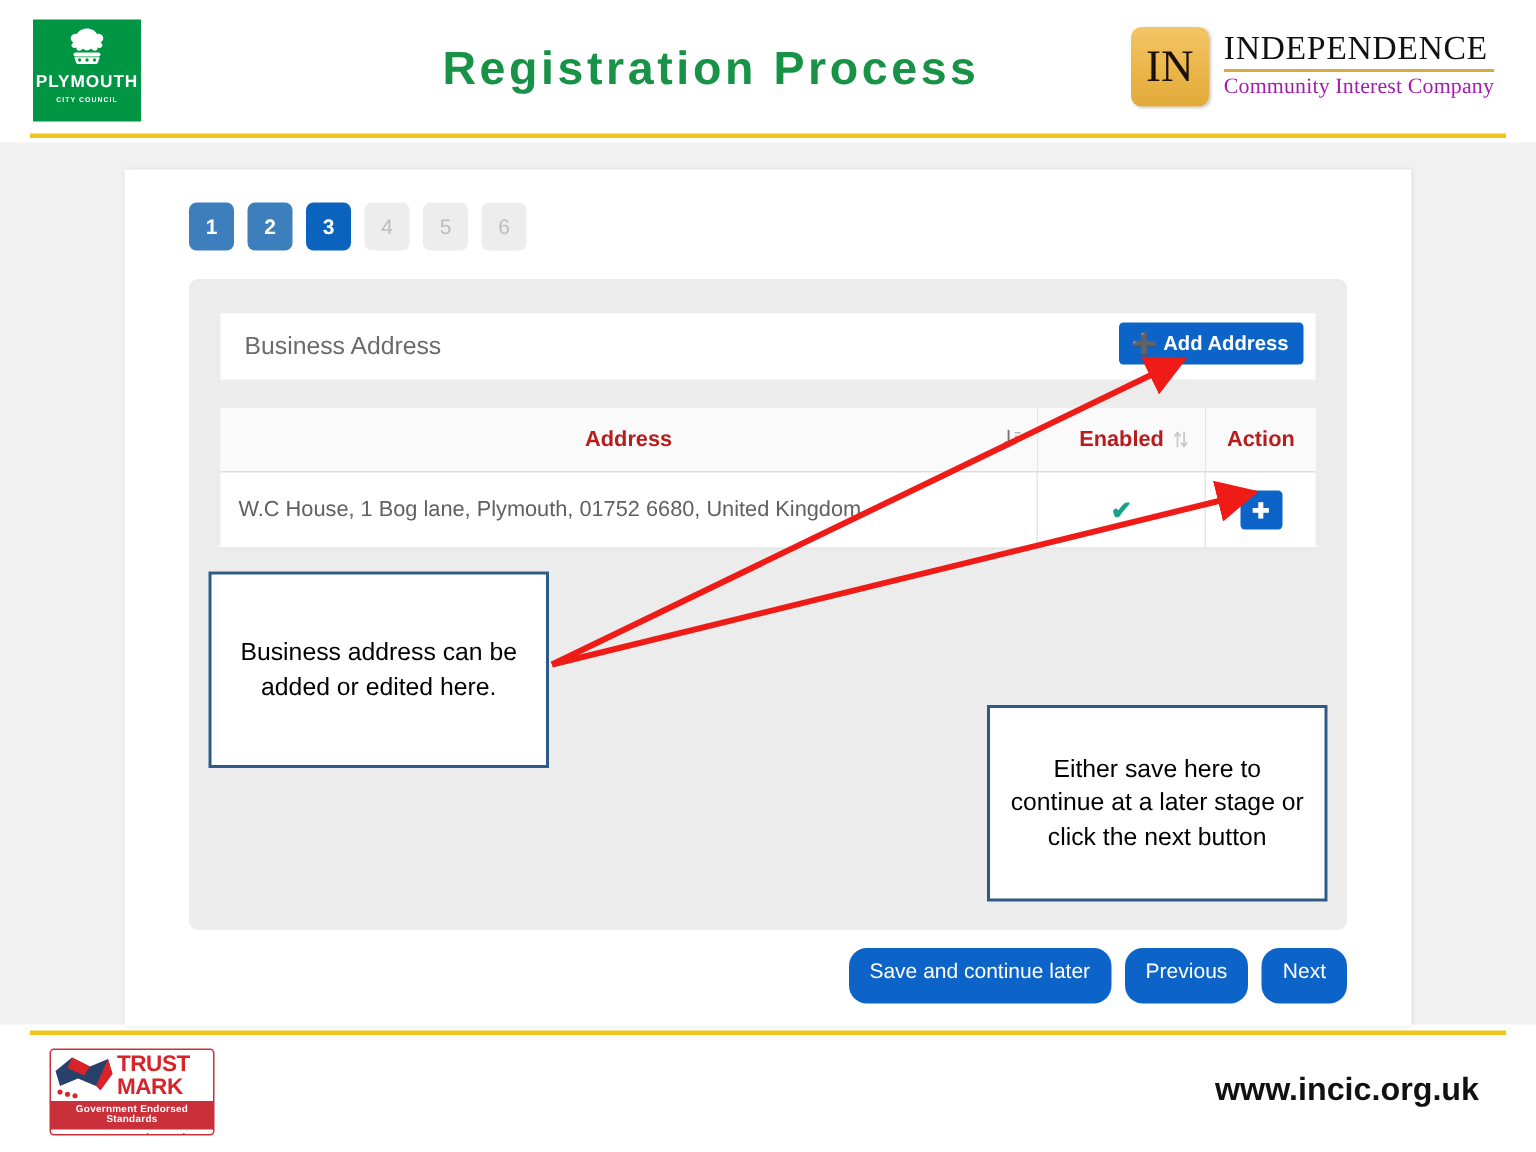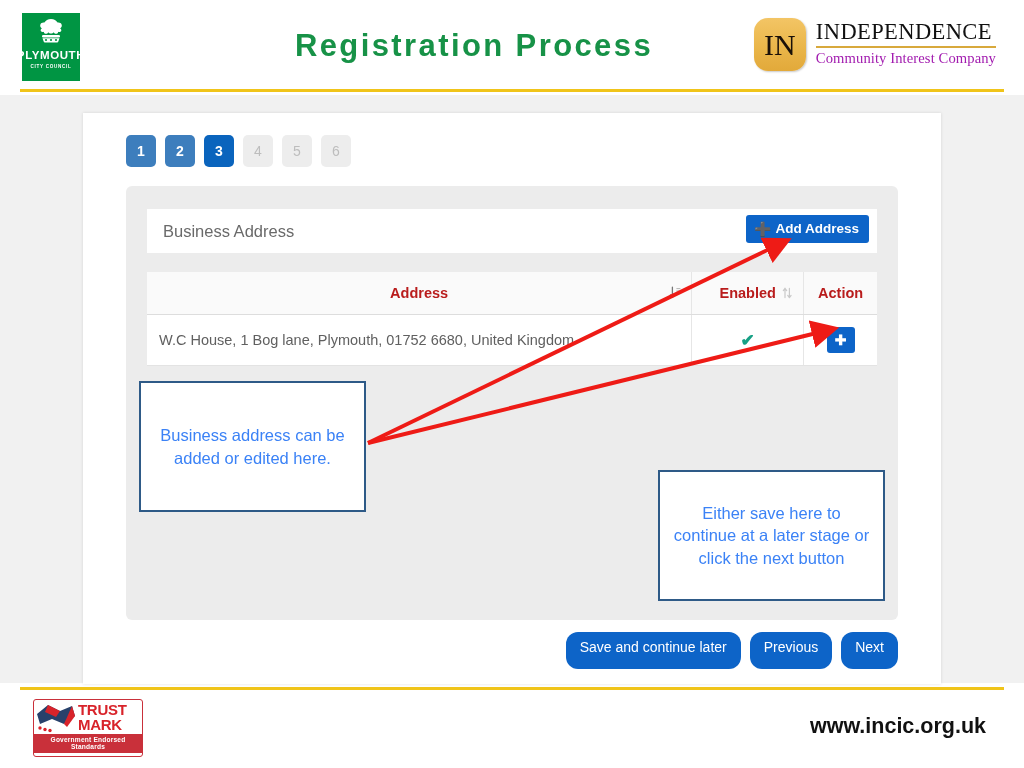"PLYMOUTH" .plymouth-logo { width: 58px -> 72px }
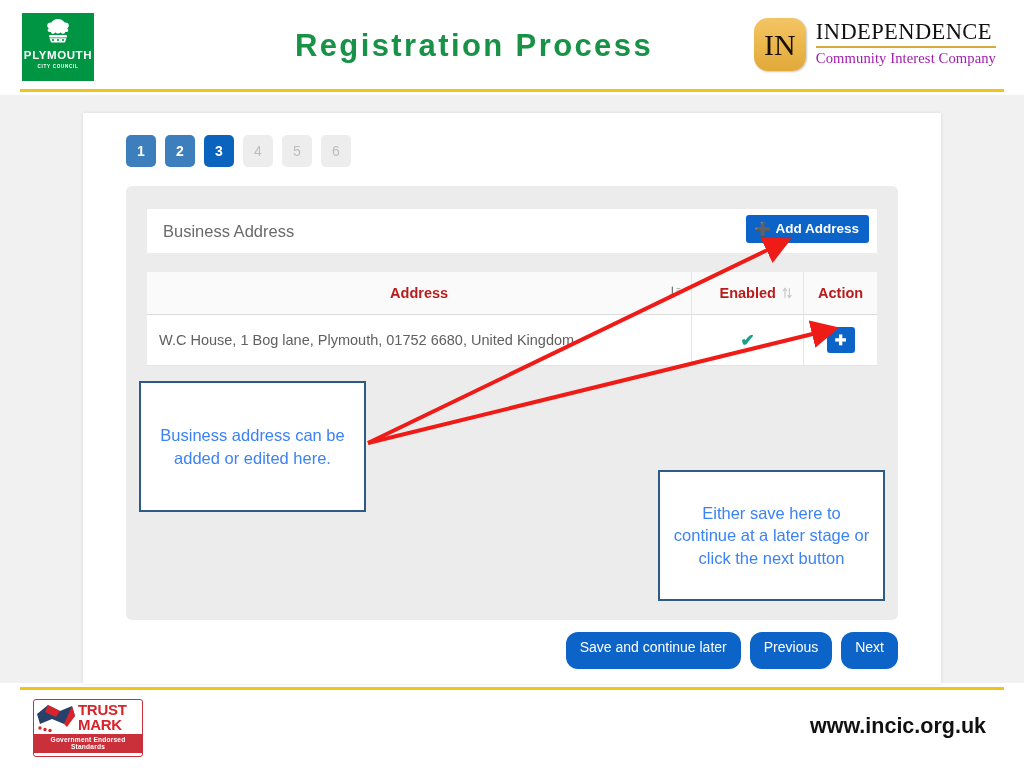"IN" .inlogo-badge { border-radius: 14px -> 7px }
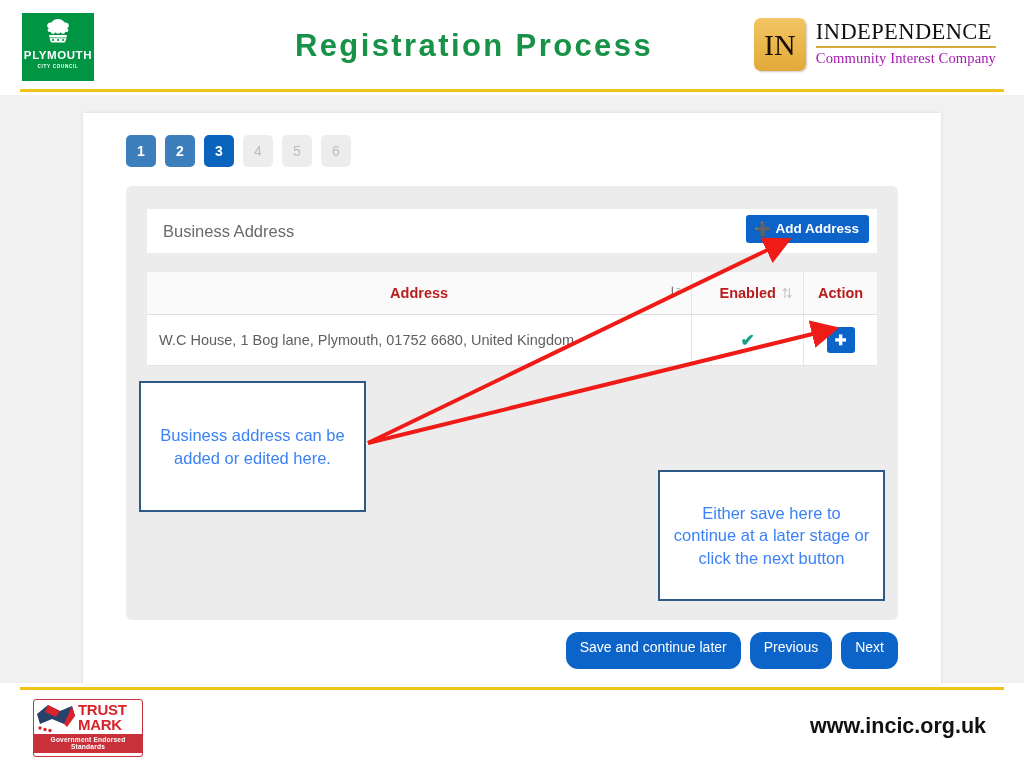"Business address can be added" .callout { color: #3b82f6 -> #000000 }
